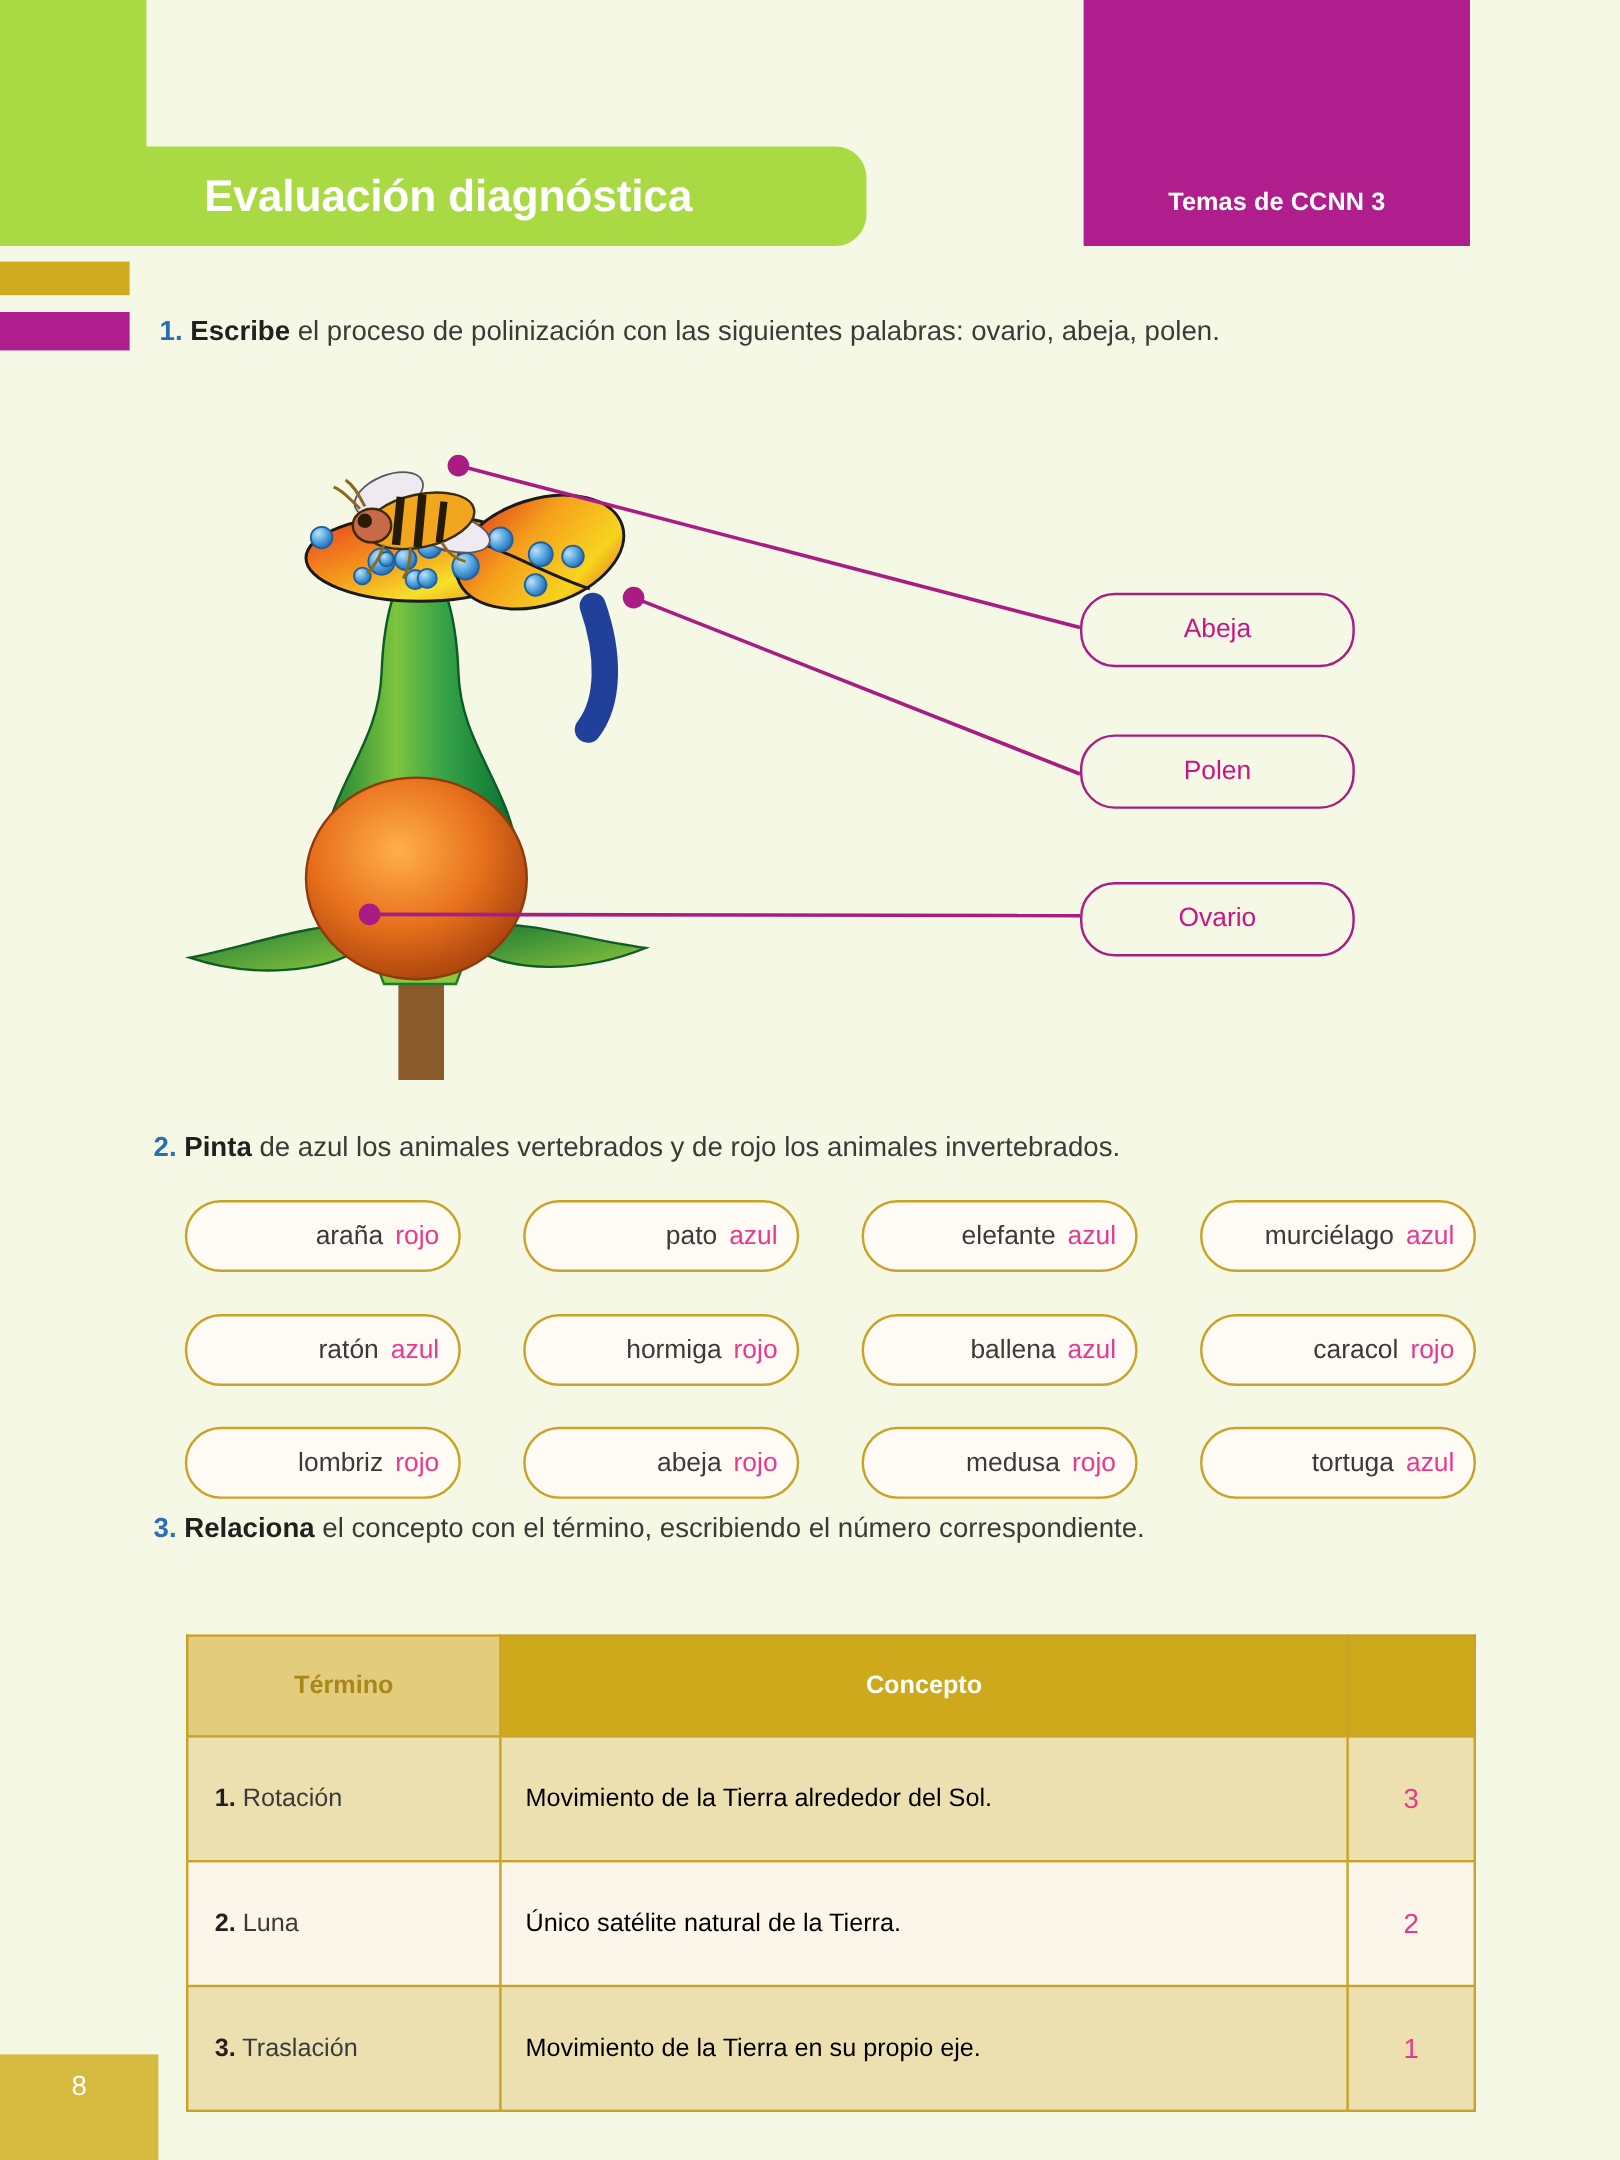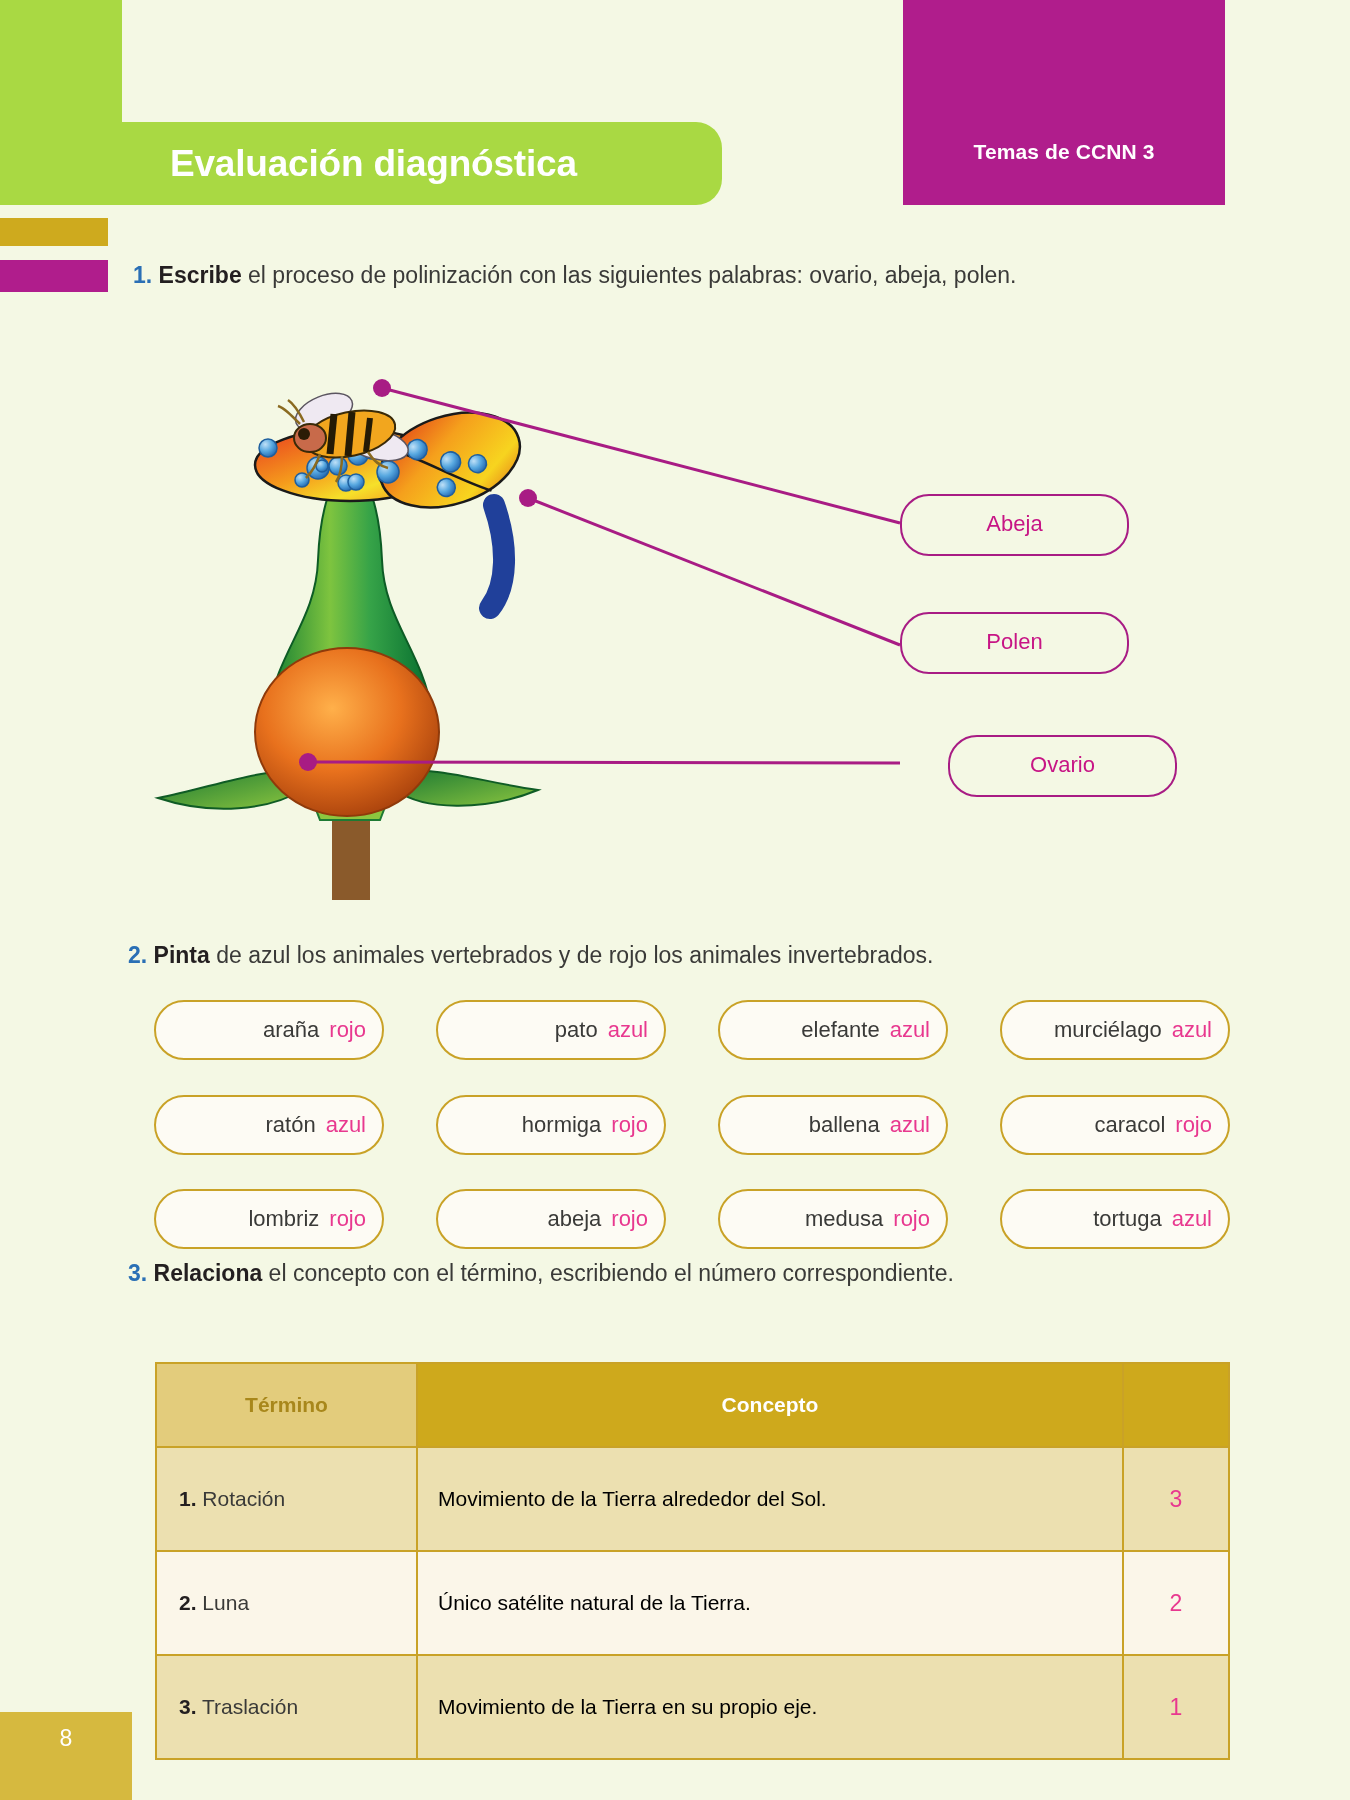"Temas de CCNN 3" .magenta-block-label { top: 140px -> 157px }
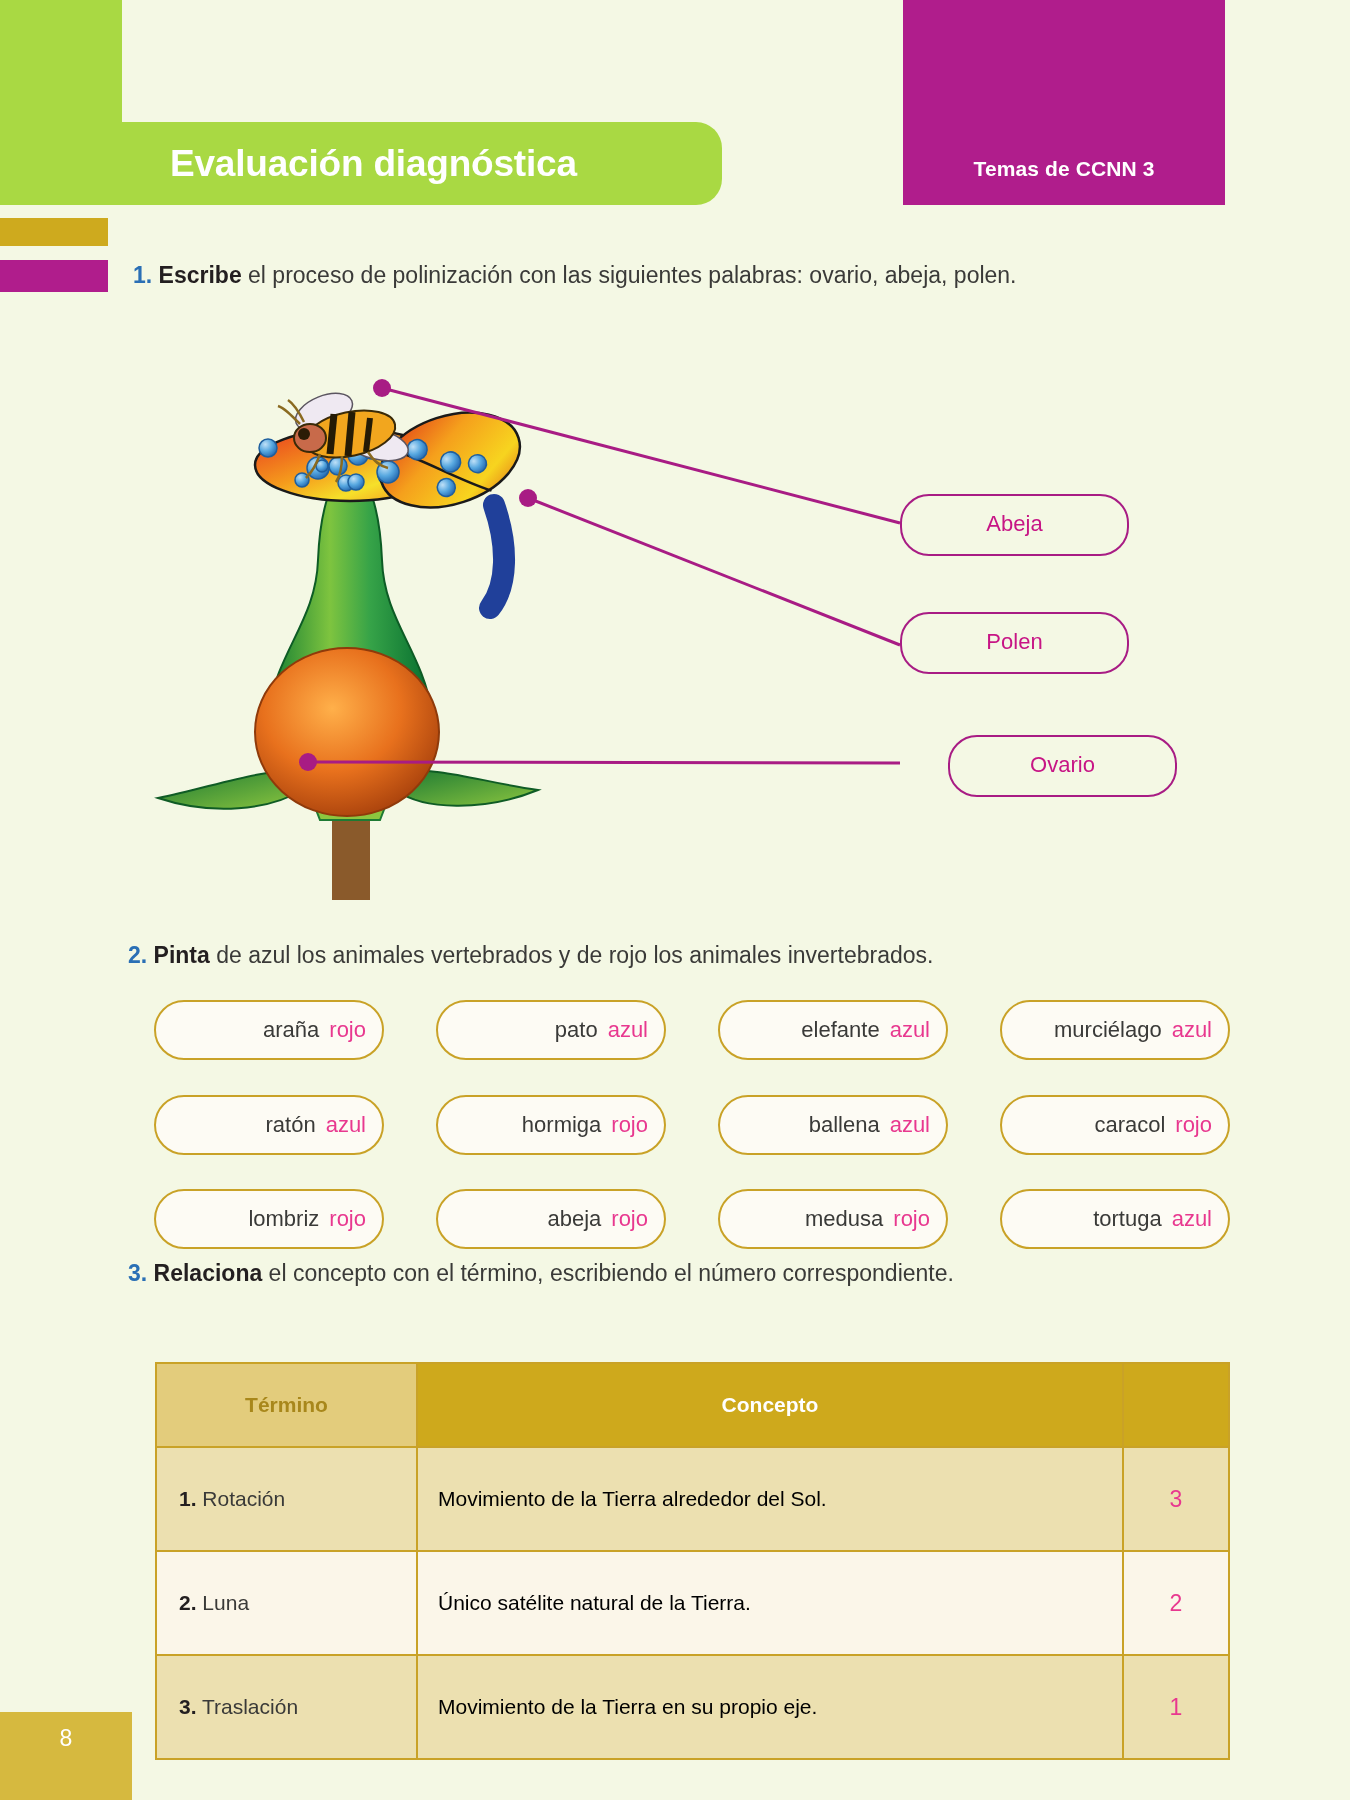"Ovario" .callout-ovario { left: 948px -> 900px }
